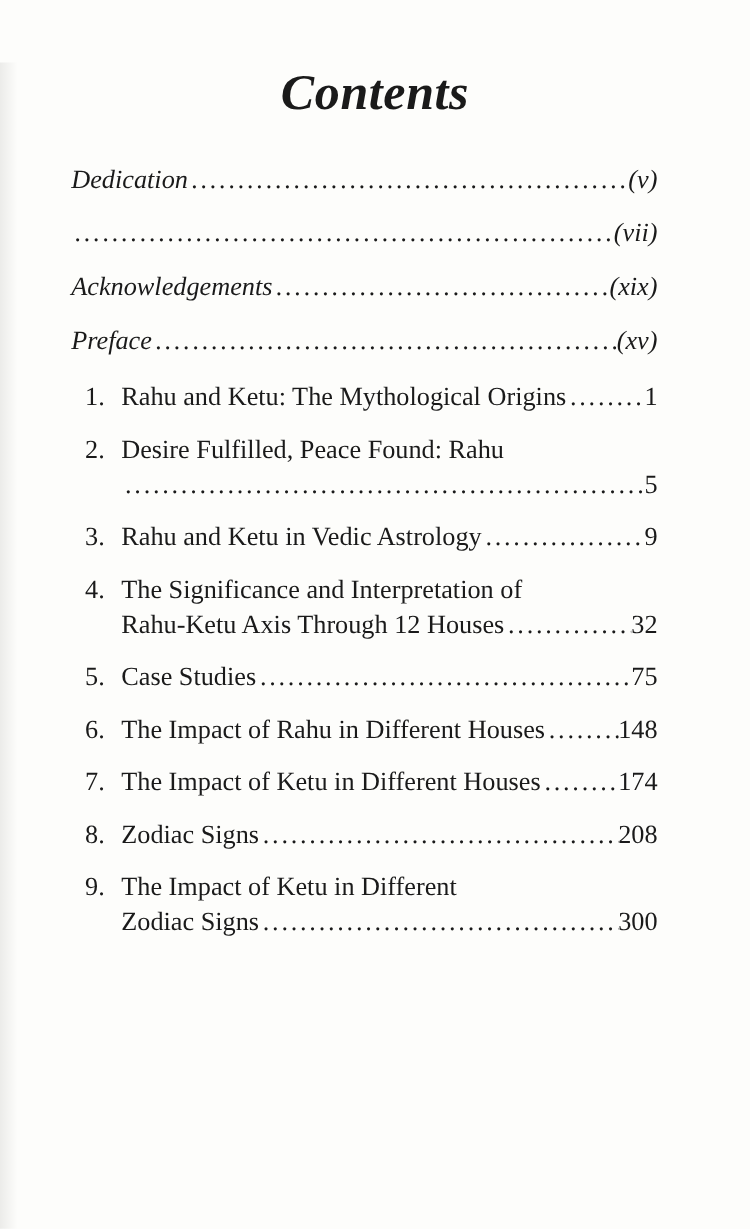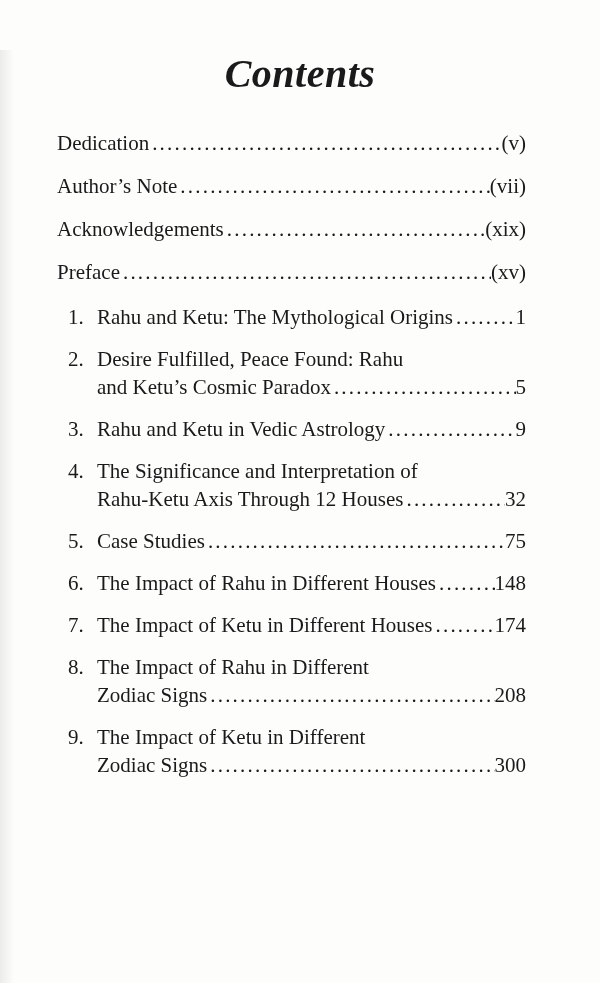"Dedication" .fm { font-style: none -> italic }
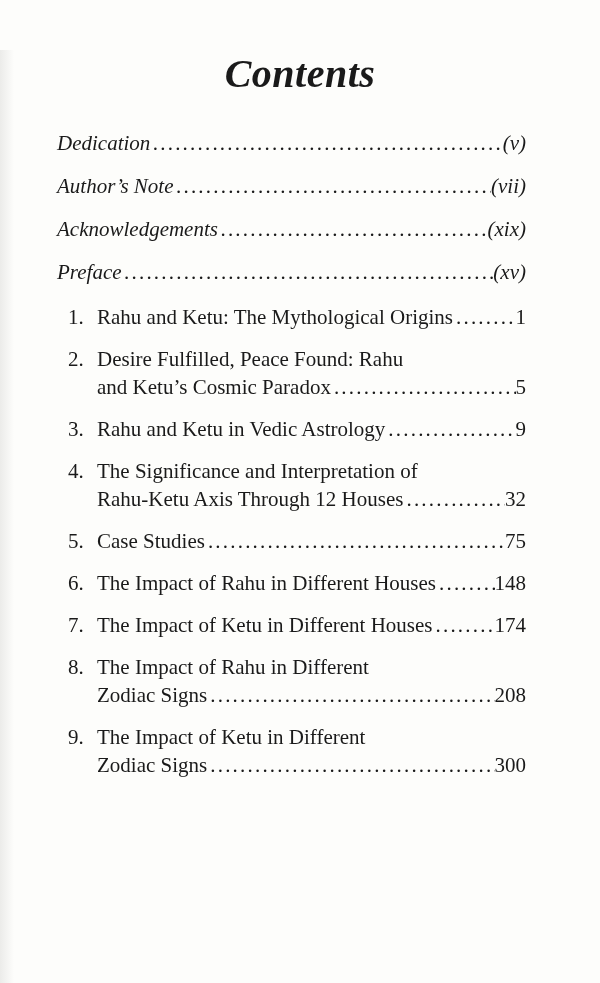"Author’s Note" span.label { html: <span>Author’s Note</span> -> none }
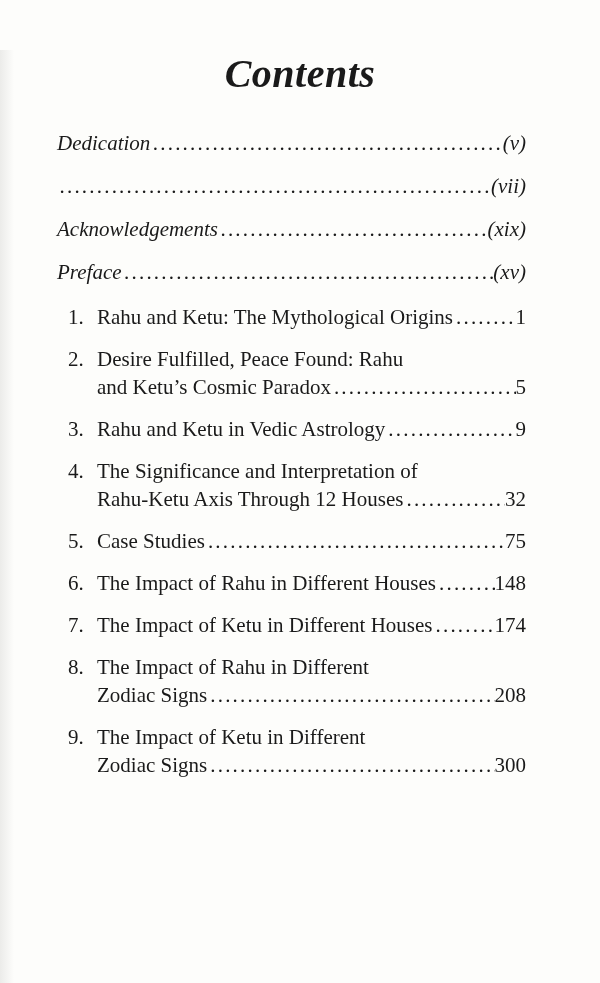"and Ketu’s Cosmic Paradox" span.label { html: <span>and Ketu’s Cosmic Paradox</span> -> none }
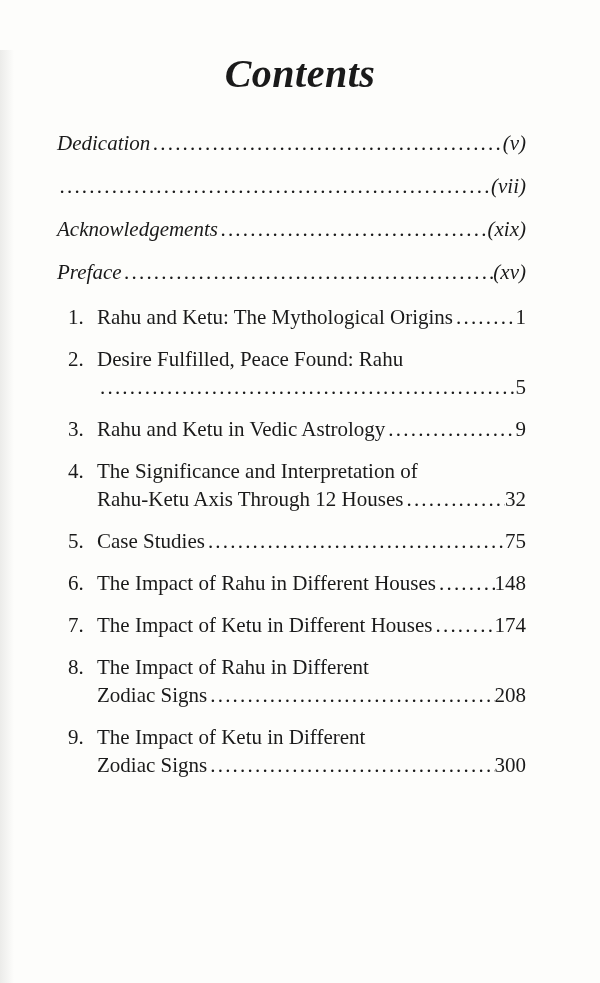"The Impact of Rahu in Different" div { html: <div>The Impact of Rahu in Different</div> -> none }
